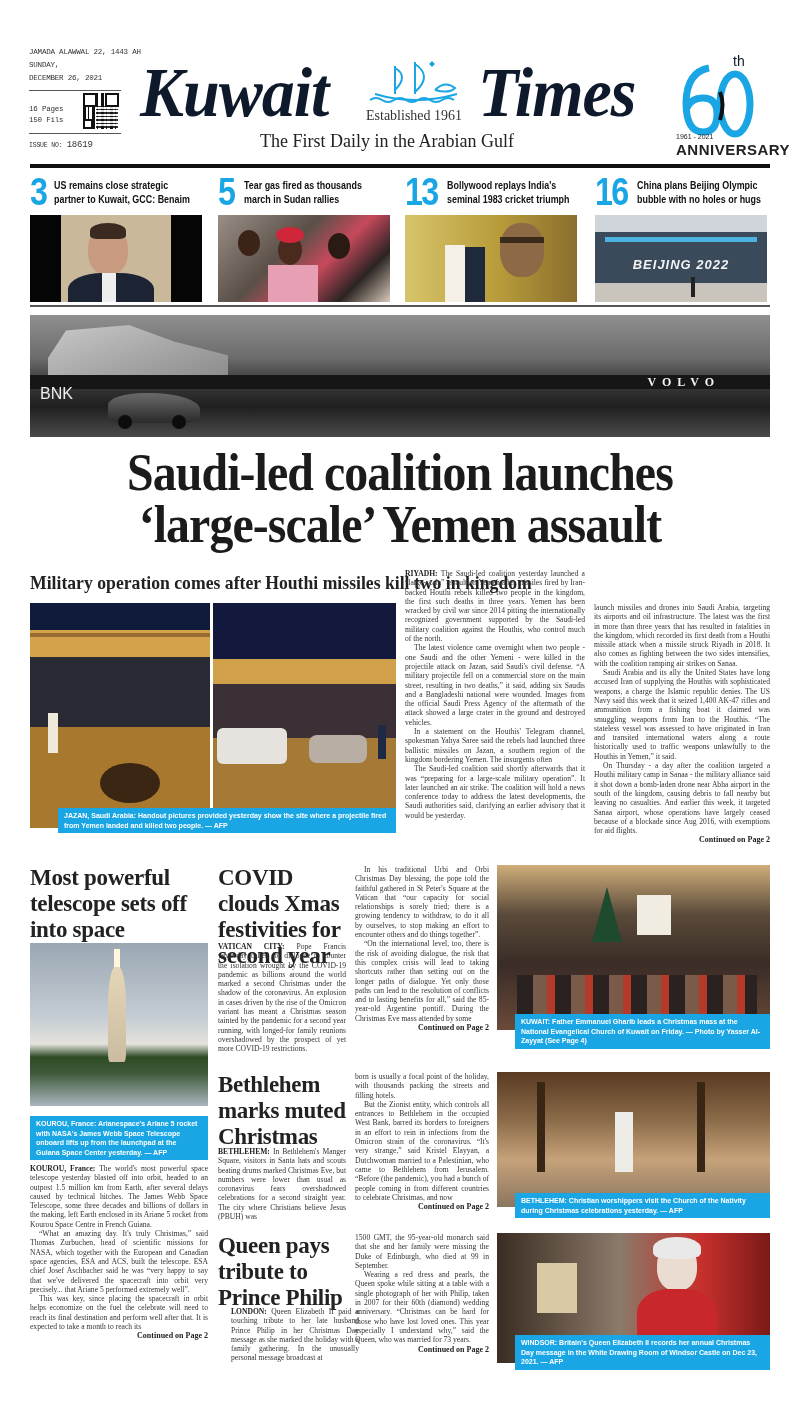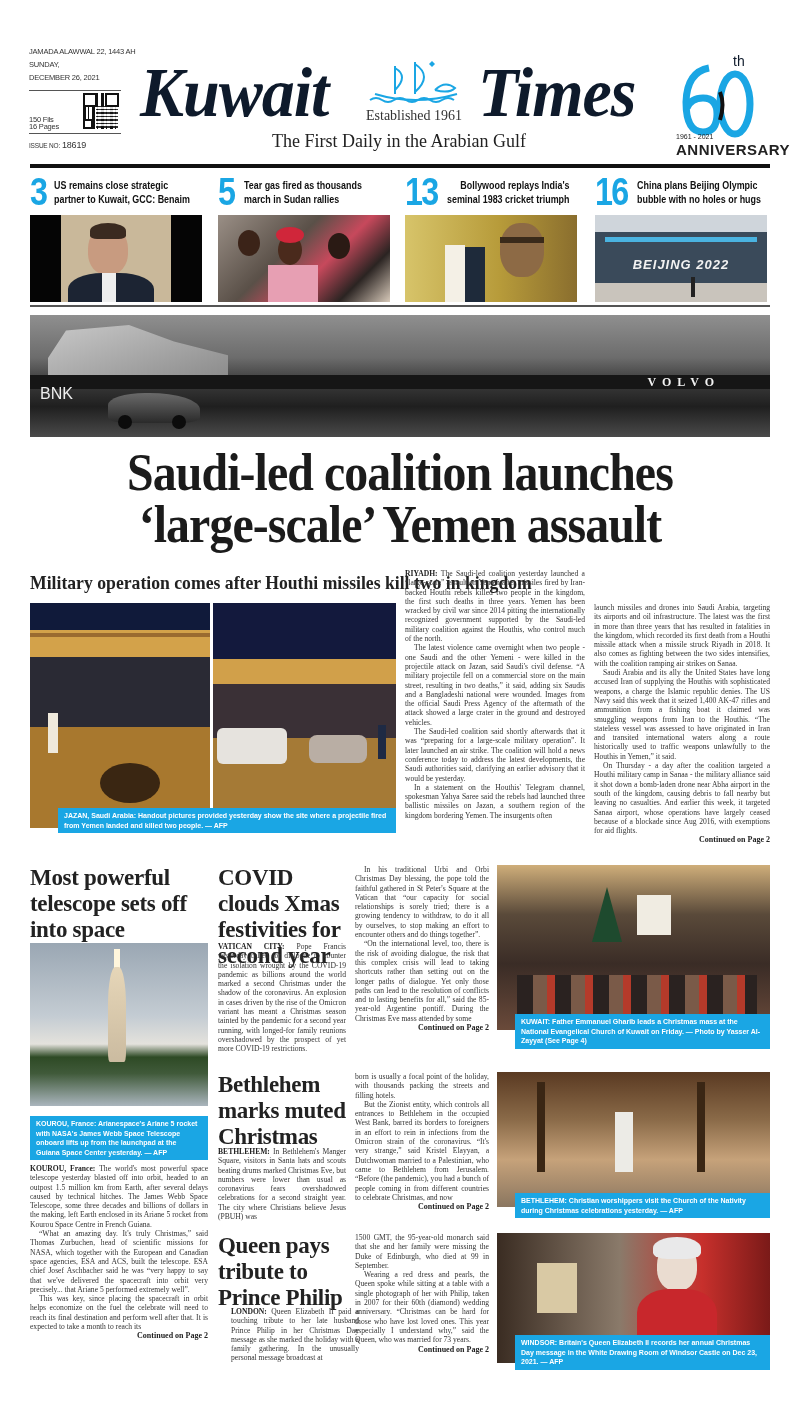"JAMADA ALAWWAL 22, 1443 AH" .meta-line { font-family: Liberation Sans, sans-serif -> Liberation Mono, monospace }
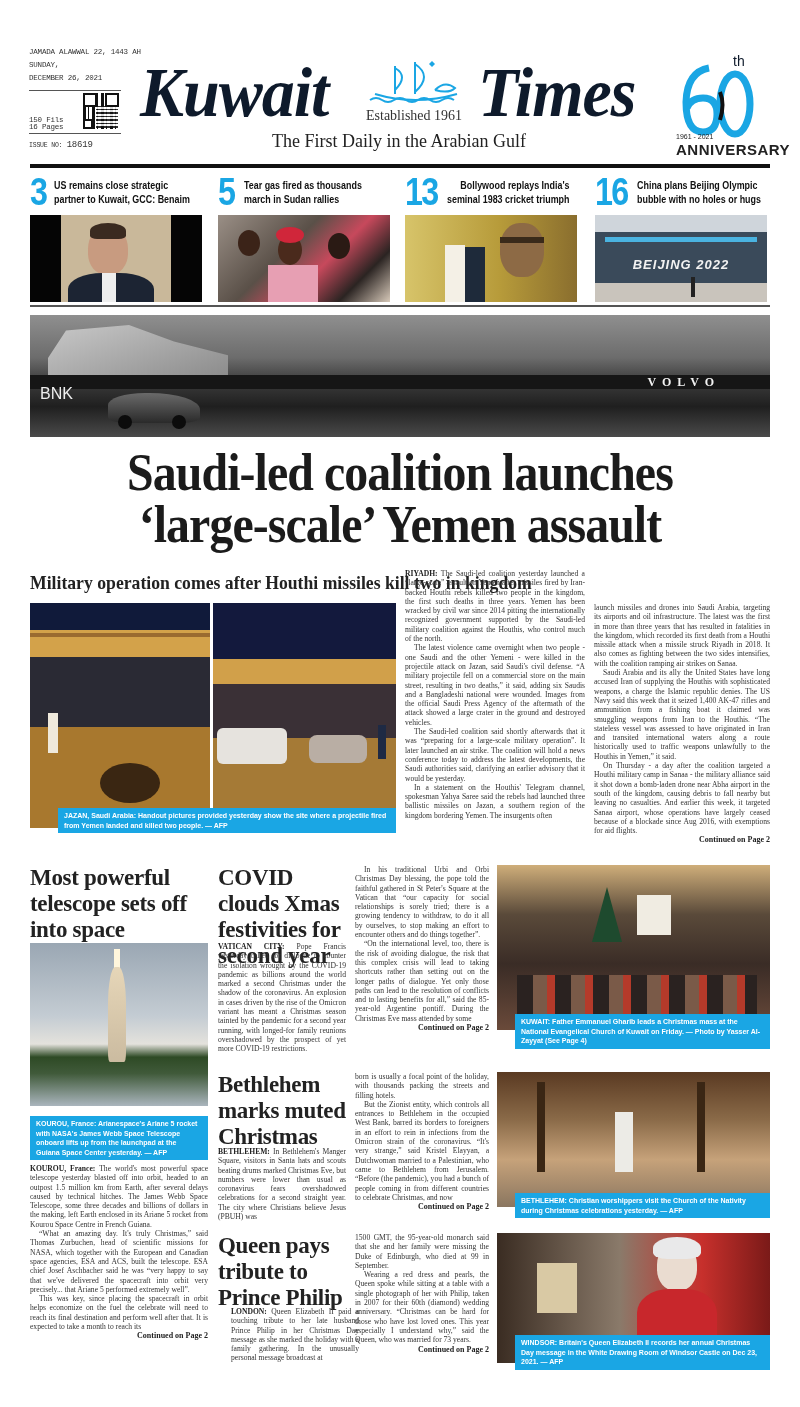"16 Pages" div.abs { margin-top: 18px -> none }
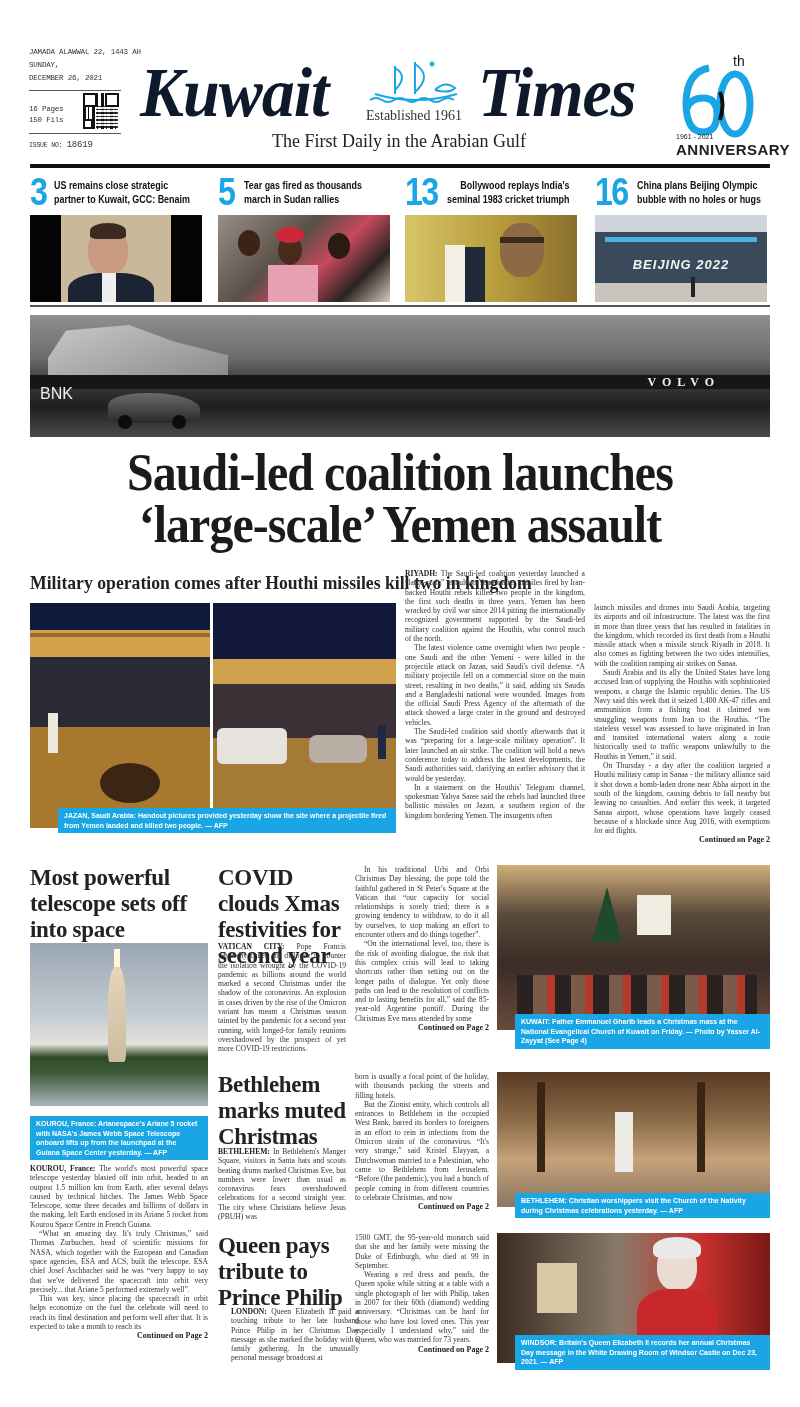"The First Daily in the" .tagline { left: 272px -> 260px }
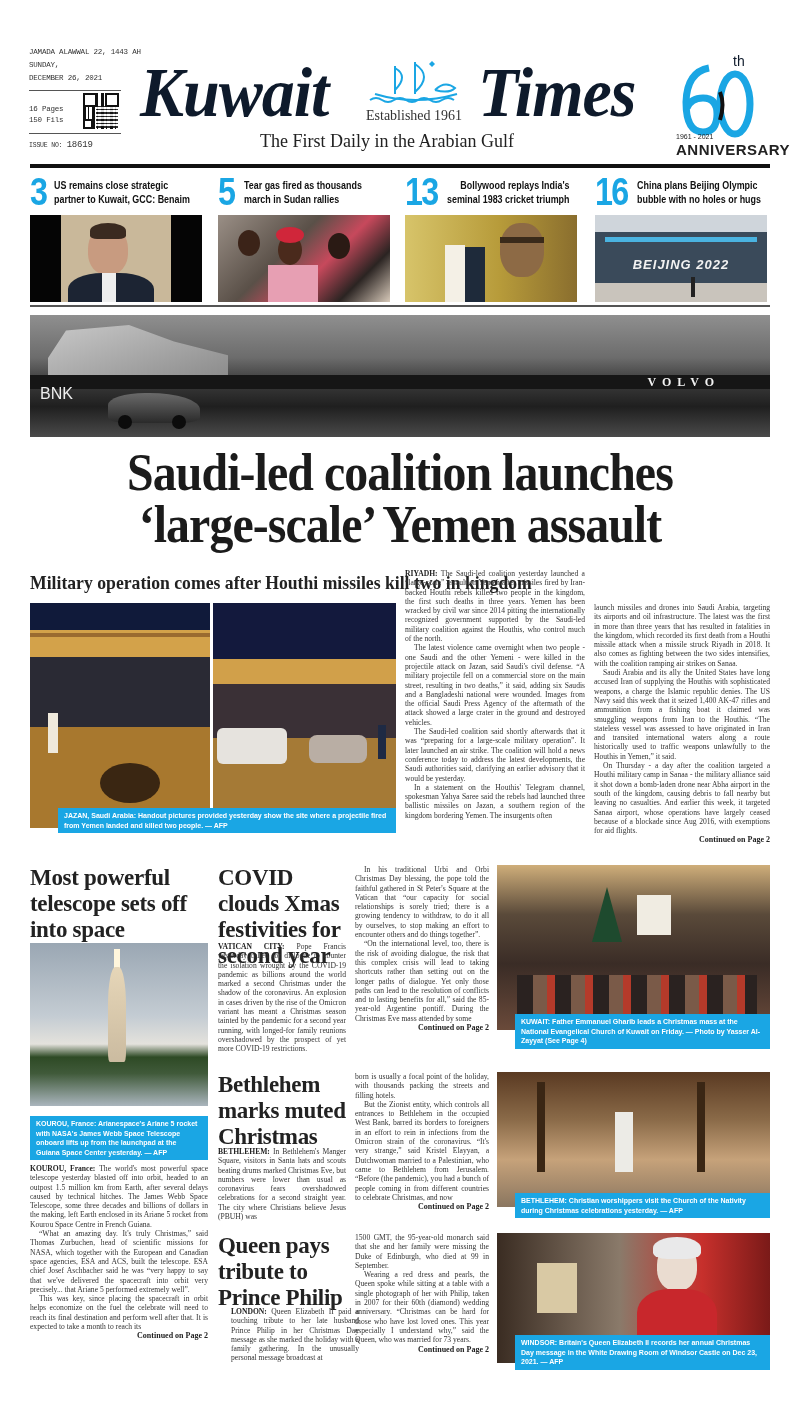"13" div.teaser { text-align: right -> none }
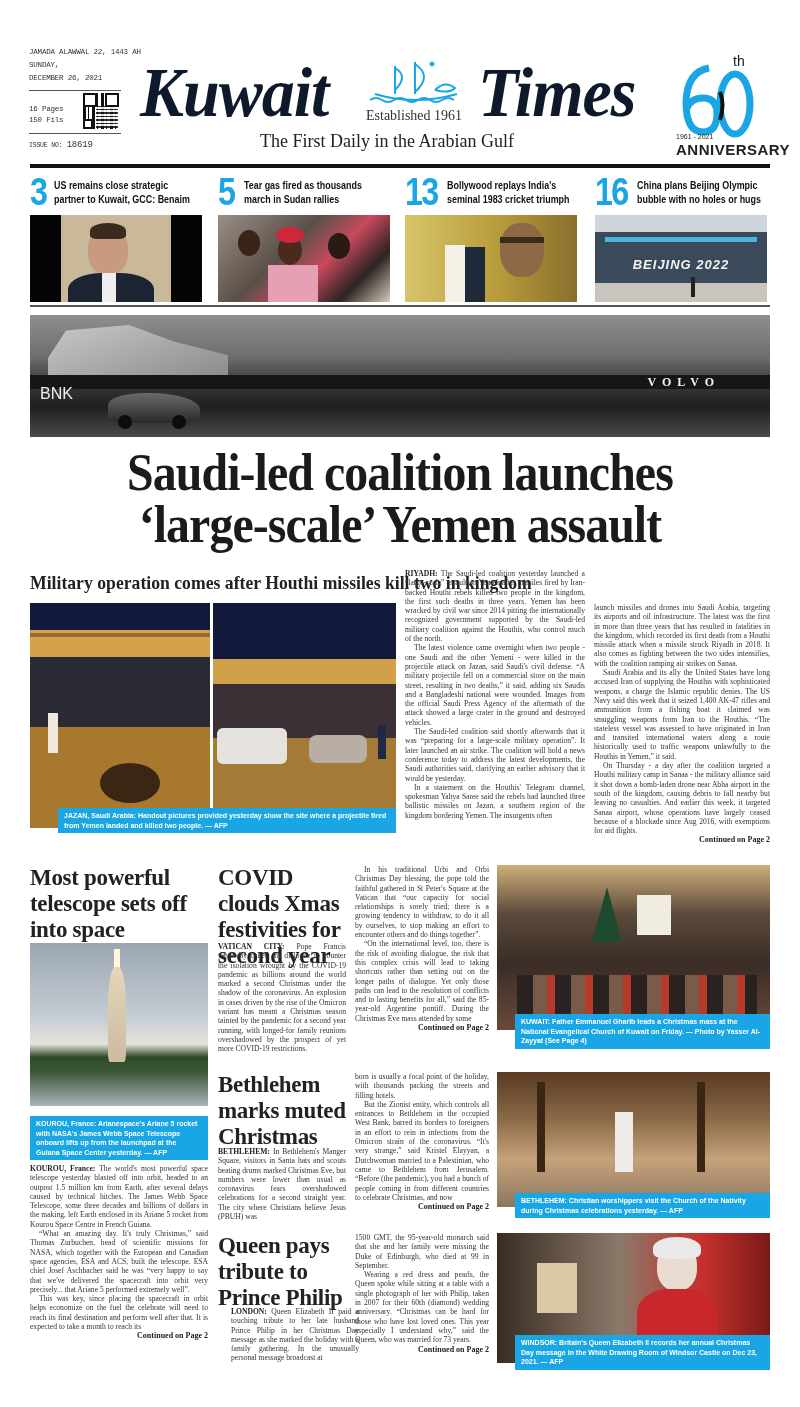"The Saudi-led coalition said shortly" p { order: before "In a statement on the" -> after "In a statement on the" }
